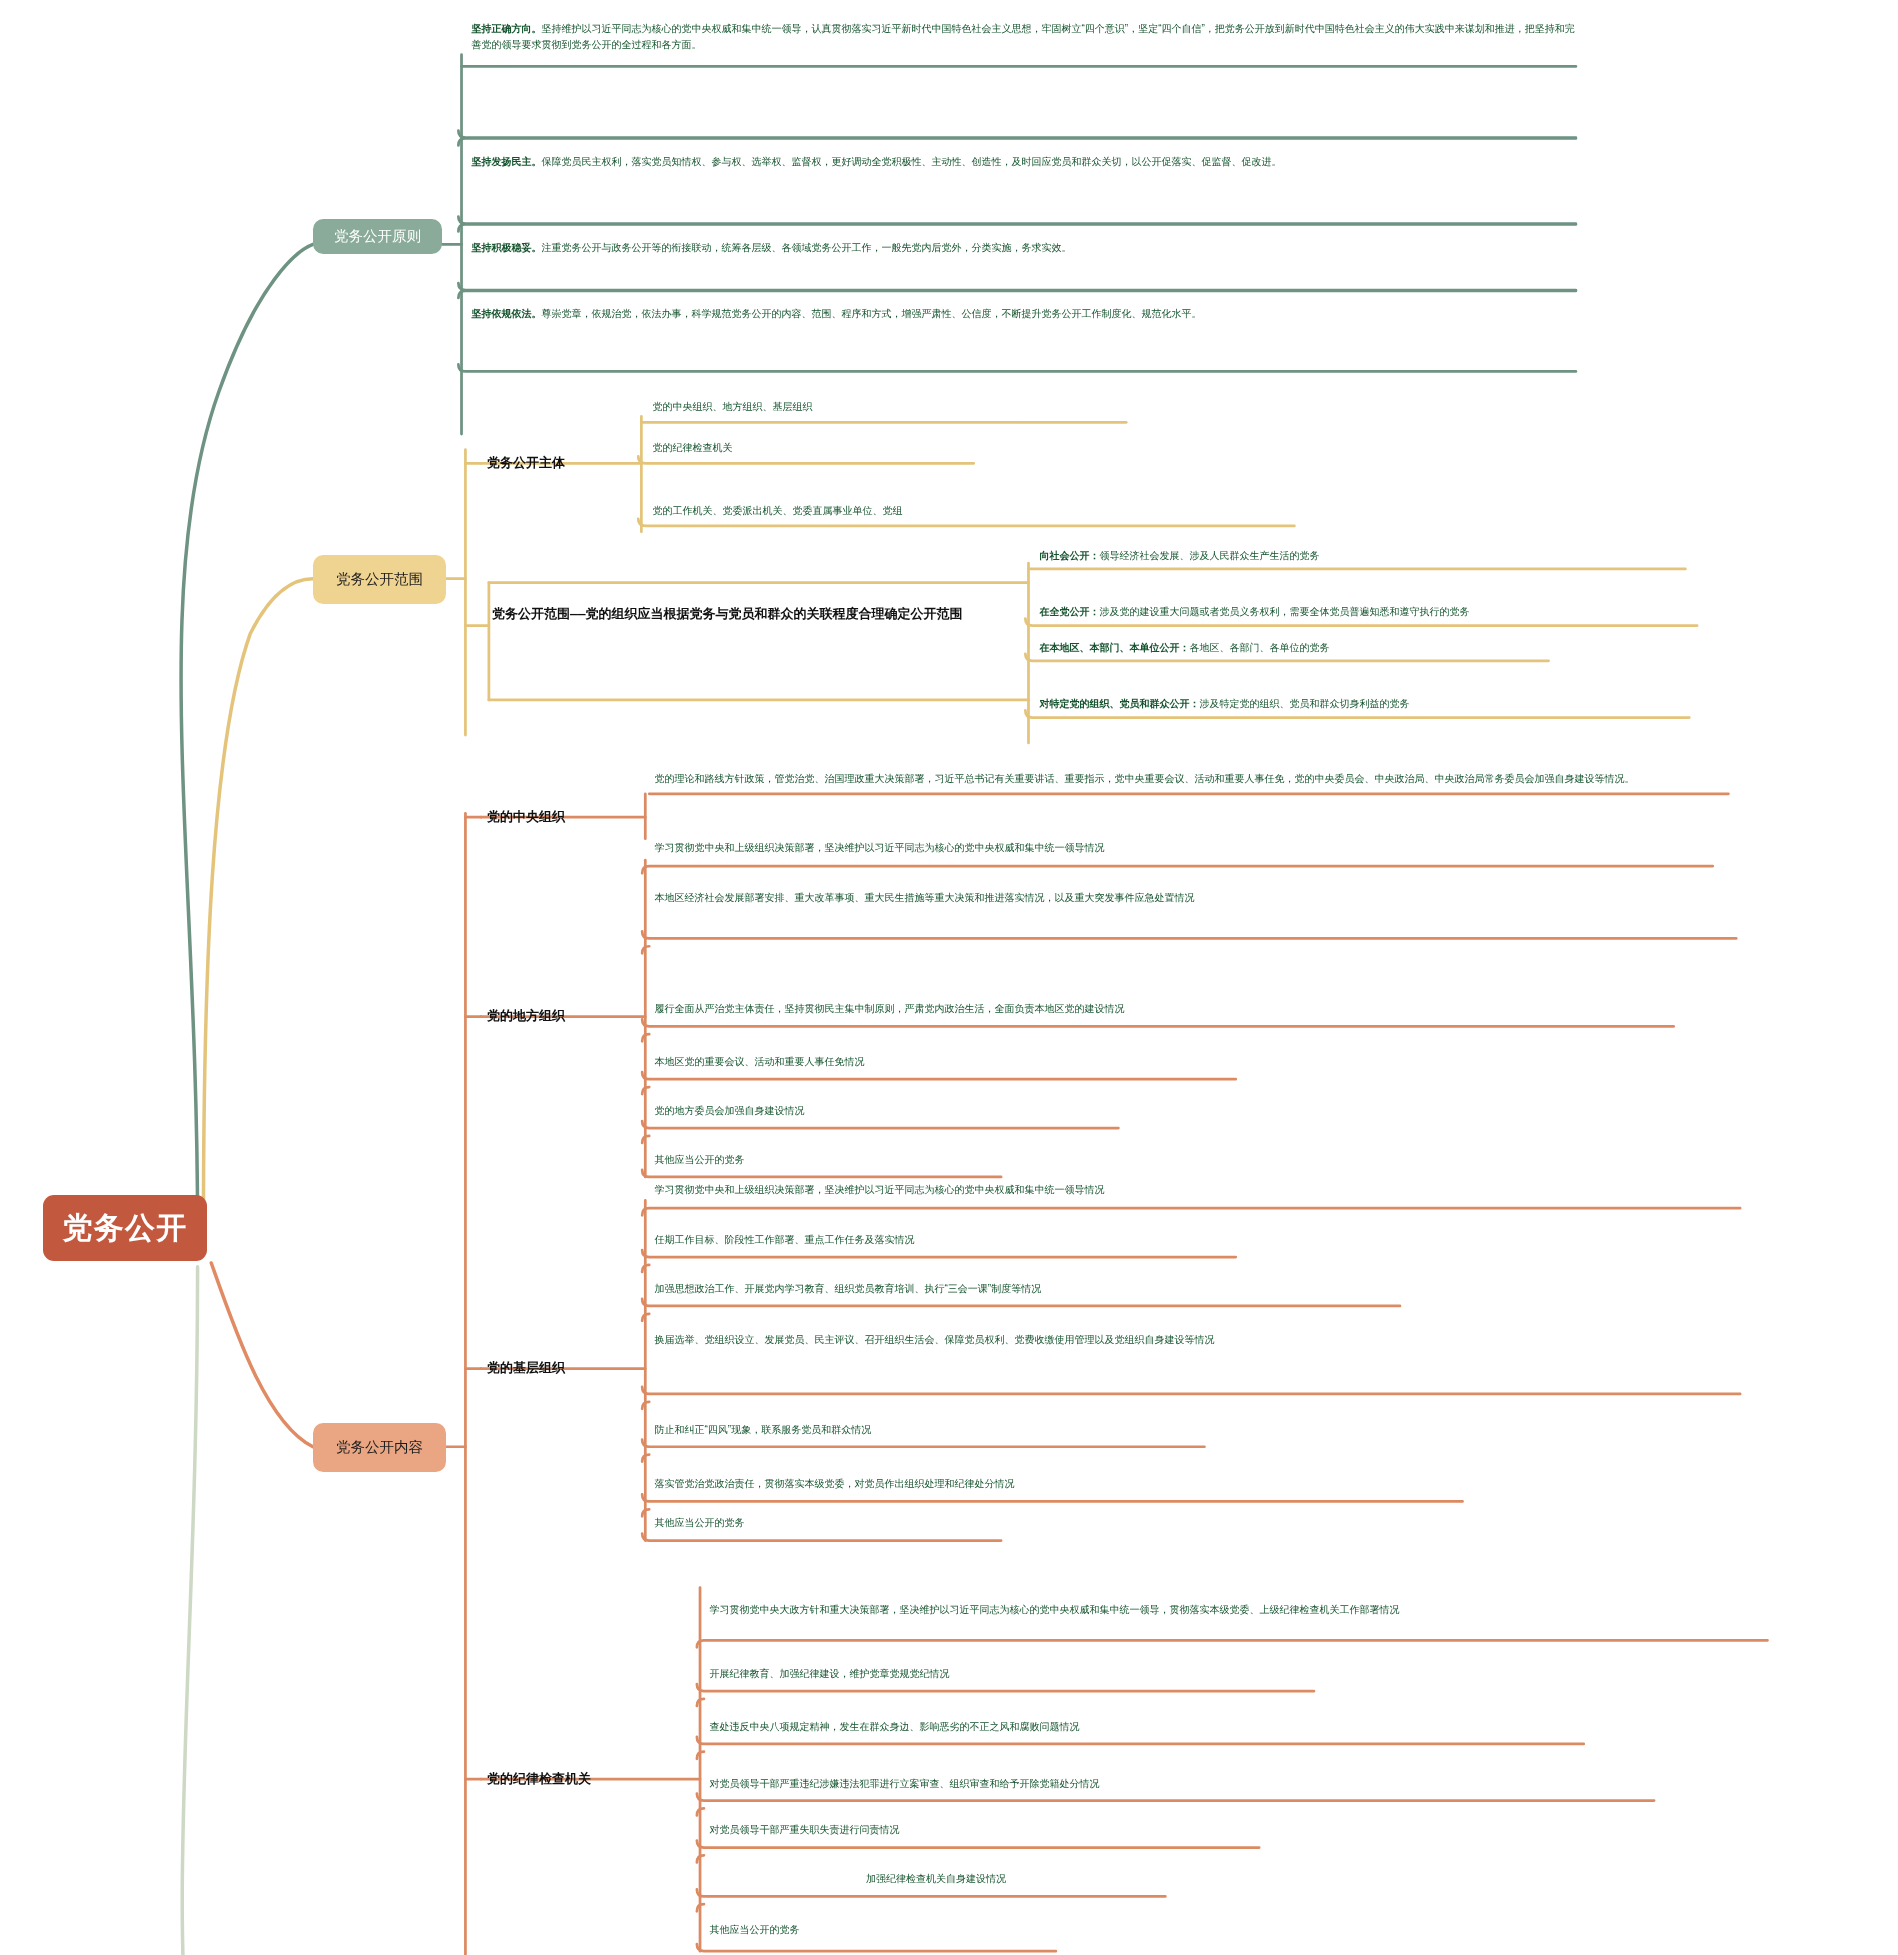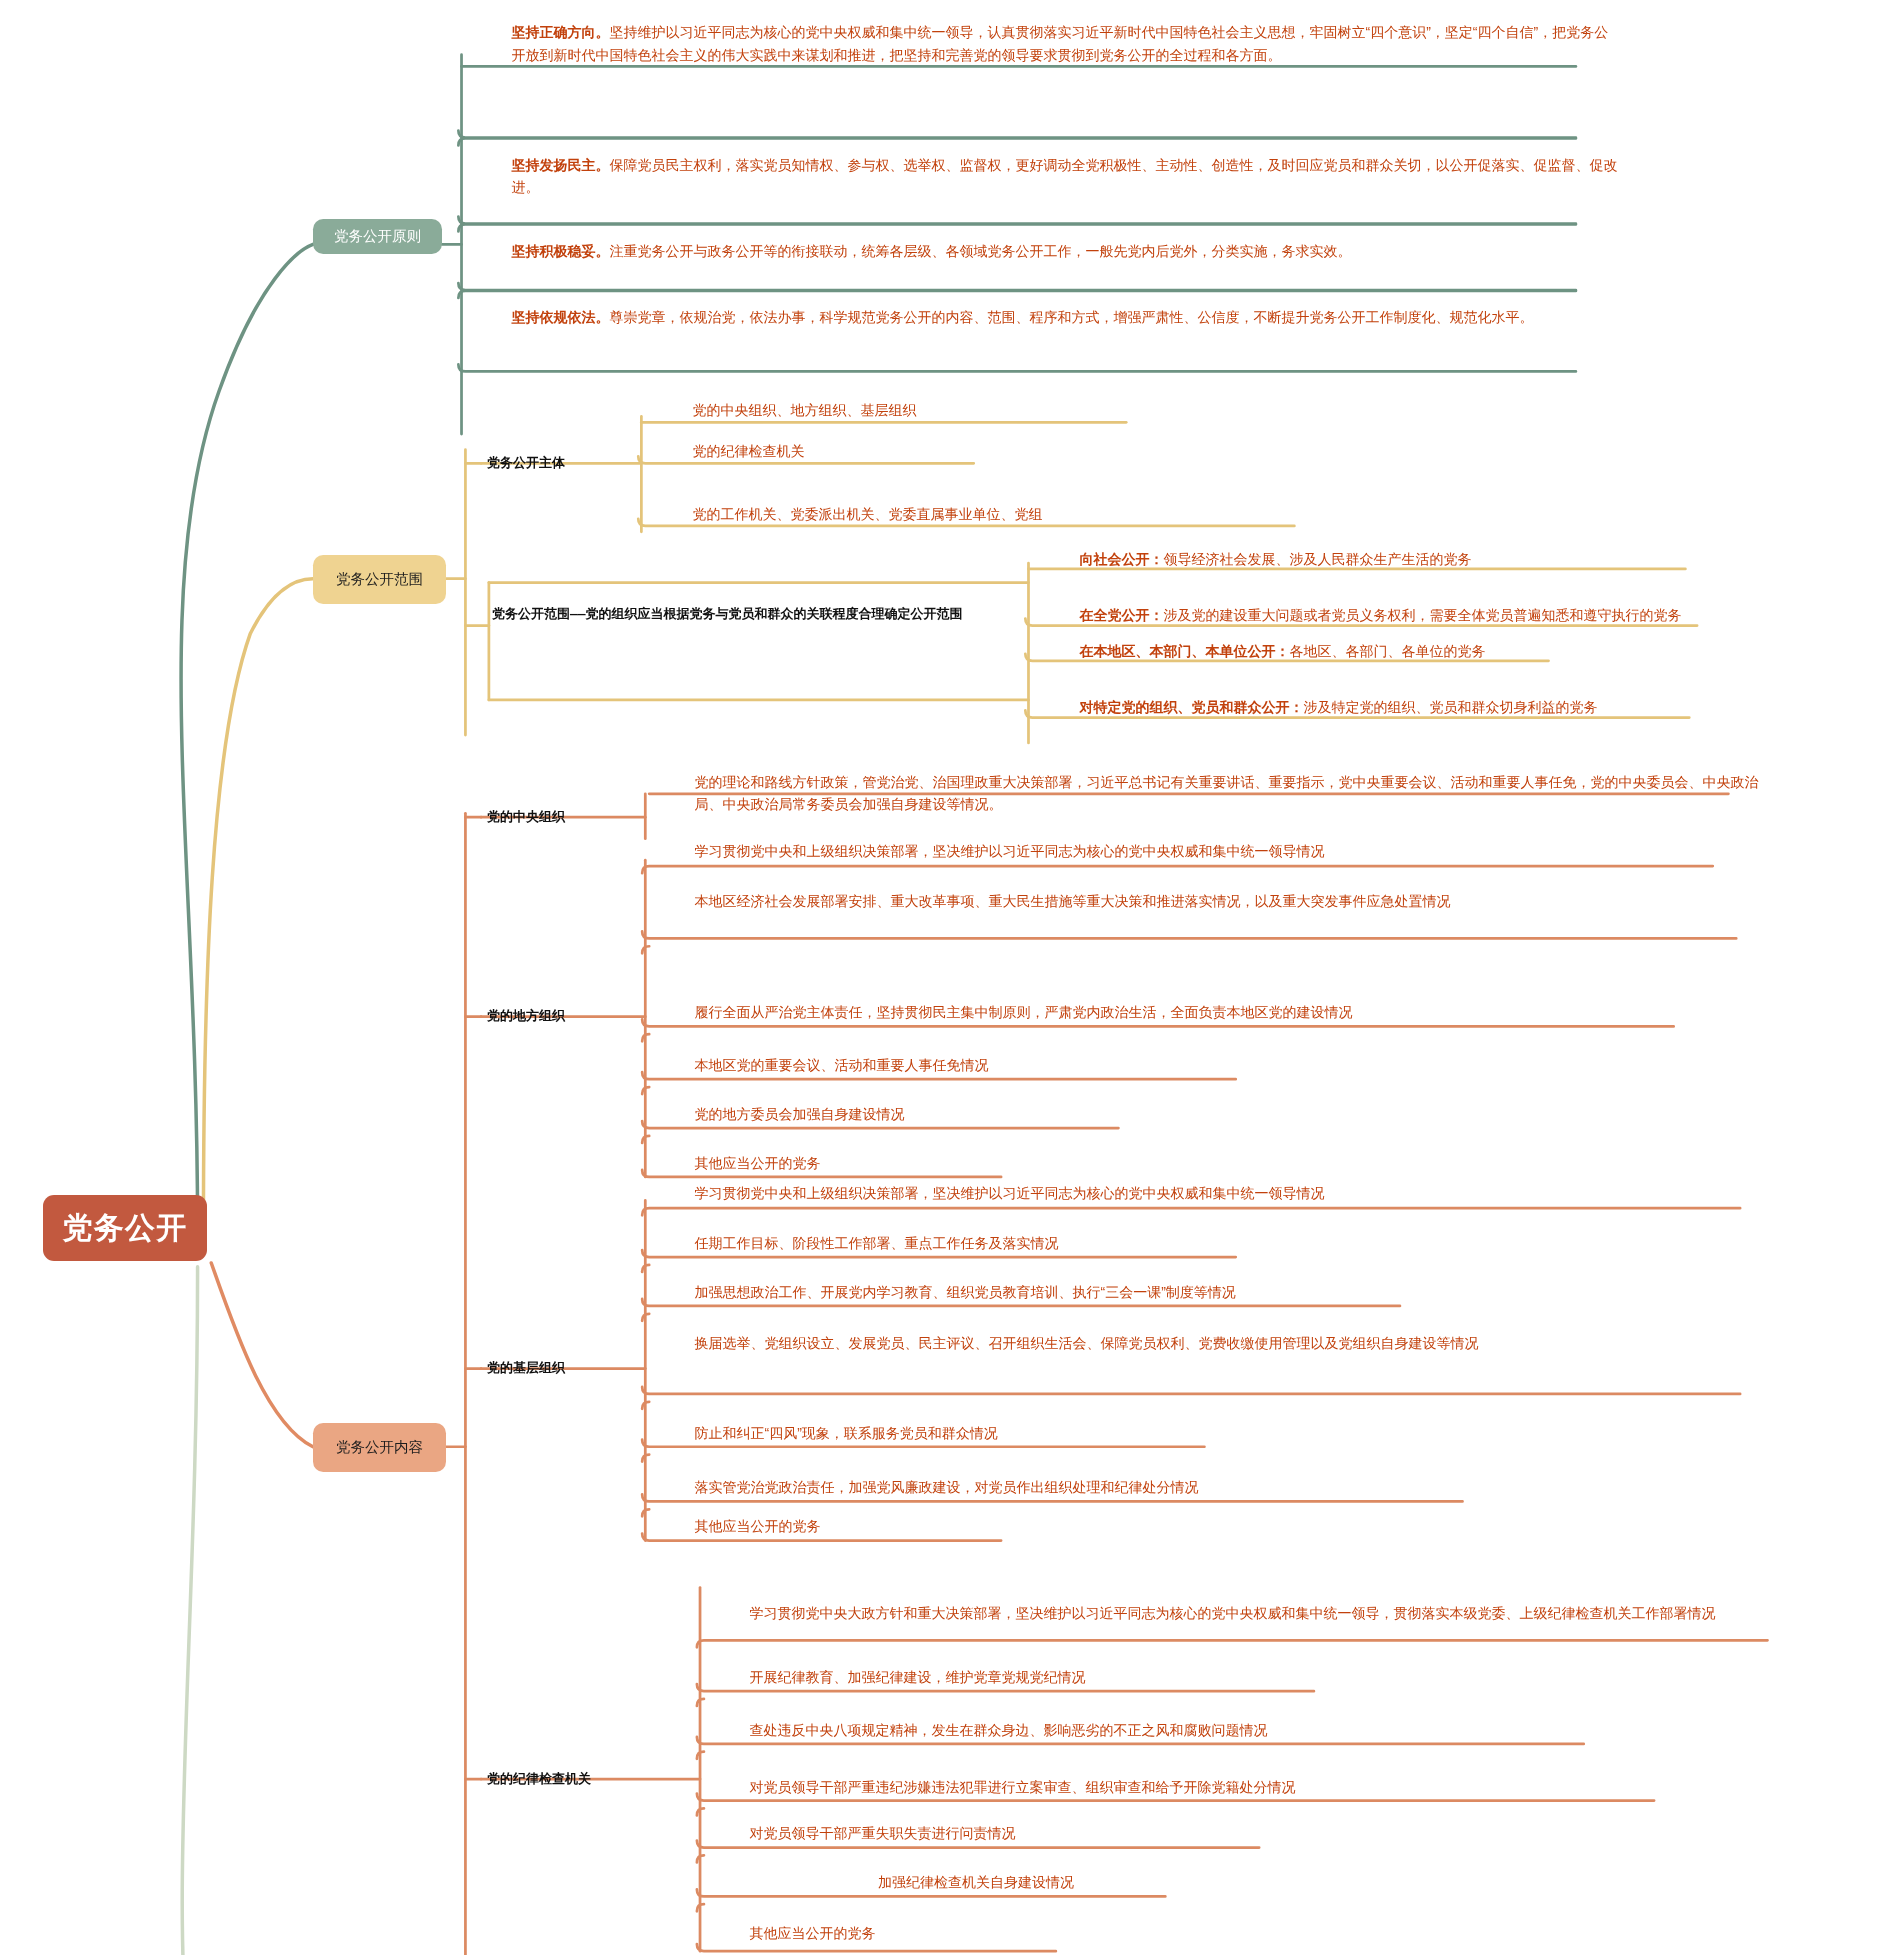"坚持正确方向。坚持维护以习近平同志为核心的党中央权威和集中统一领导，认真贯彻落实" .leaf { color: #c2410c -> #14532d; font-size: 14px -> 10px; margin-left: 40px -> none }
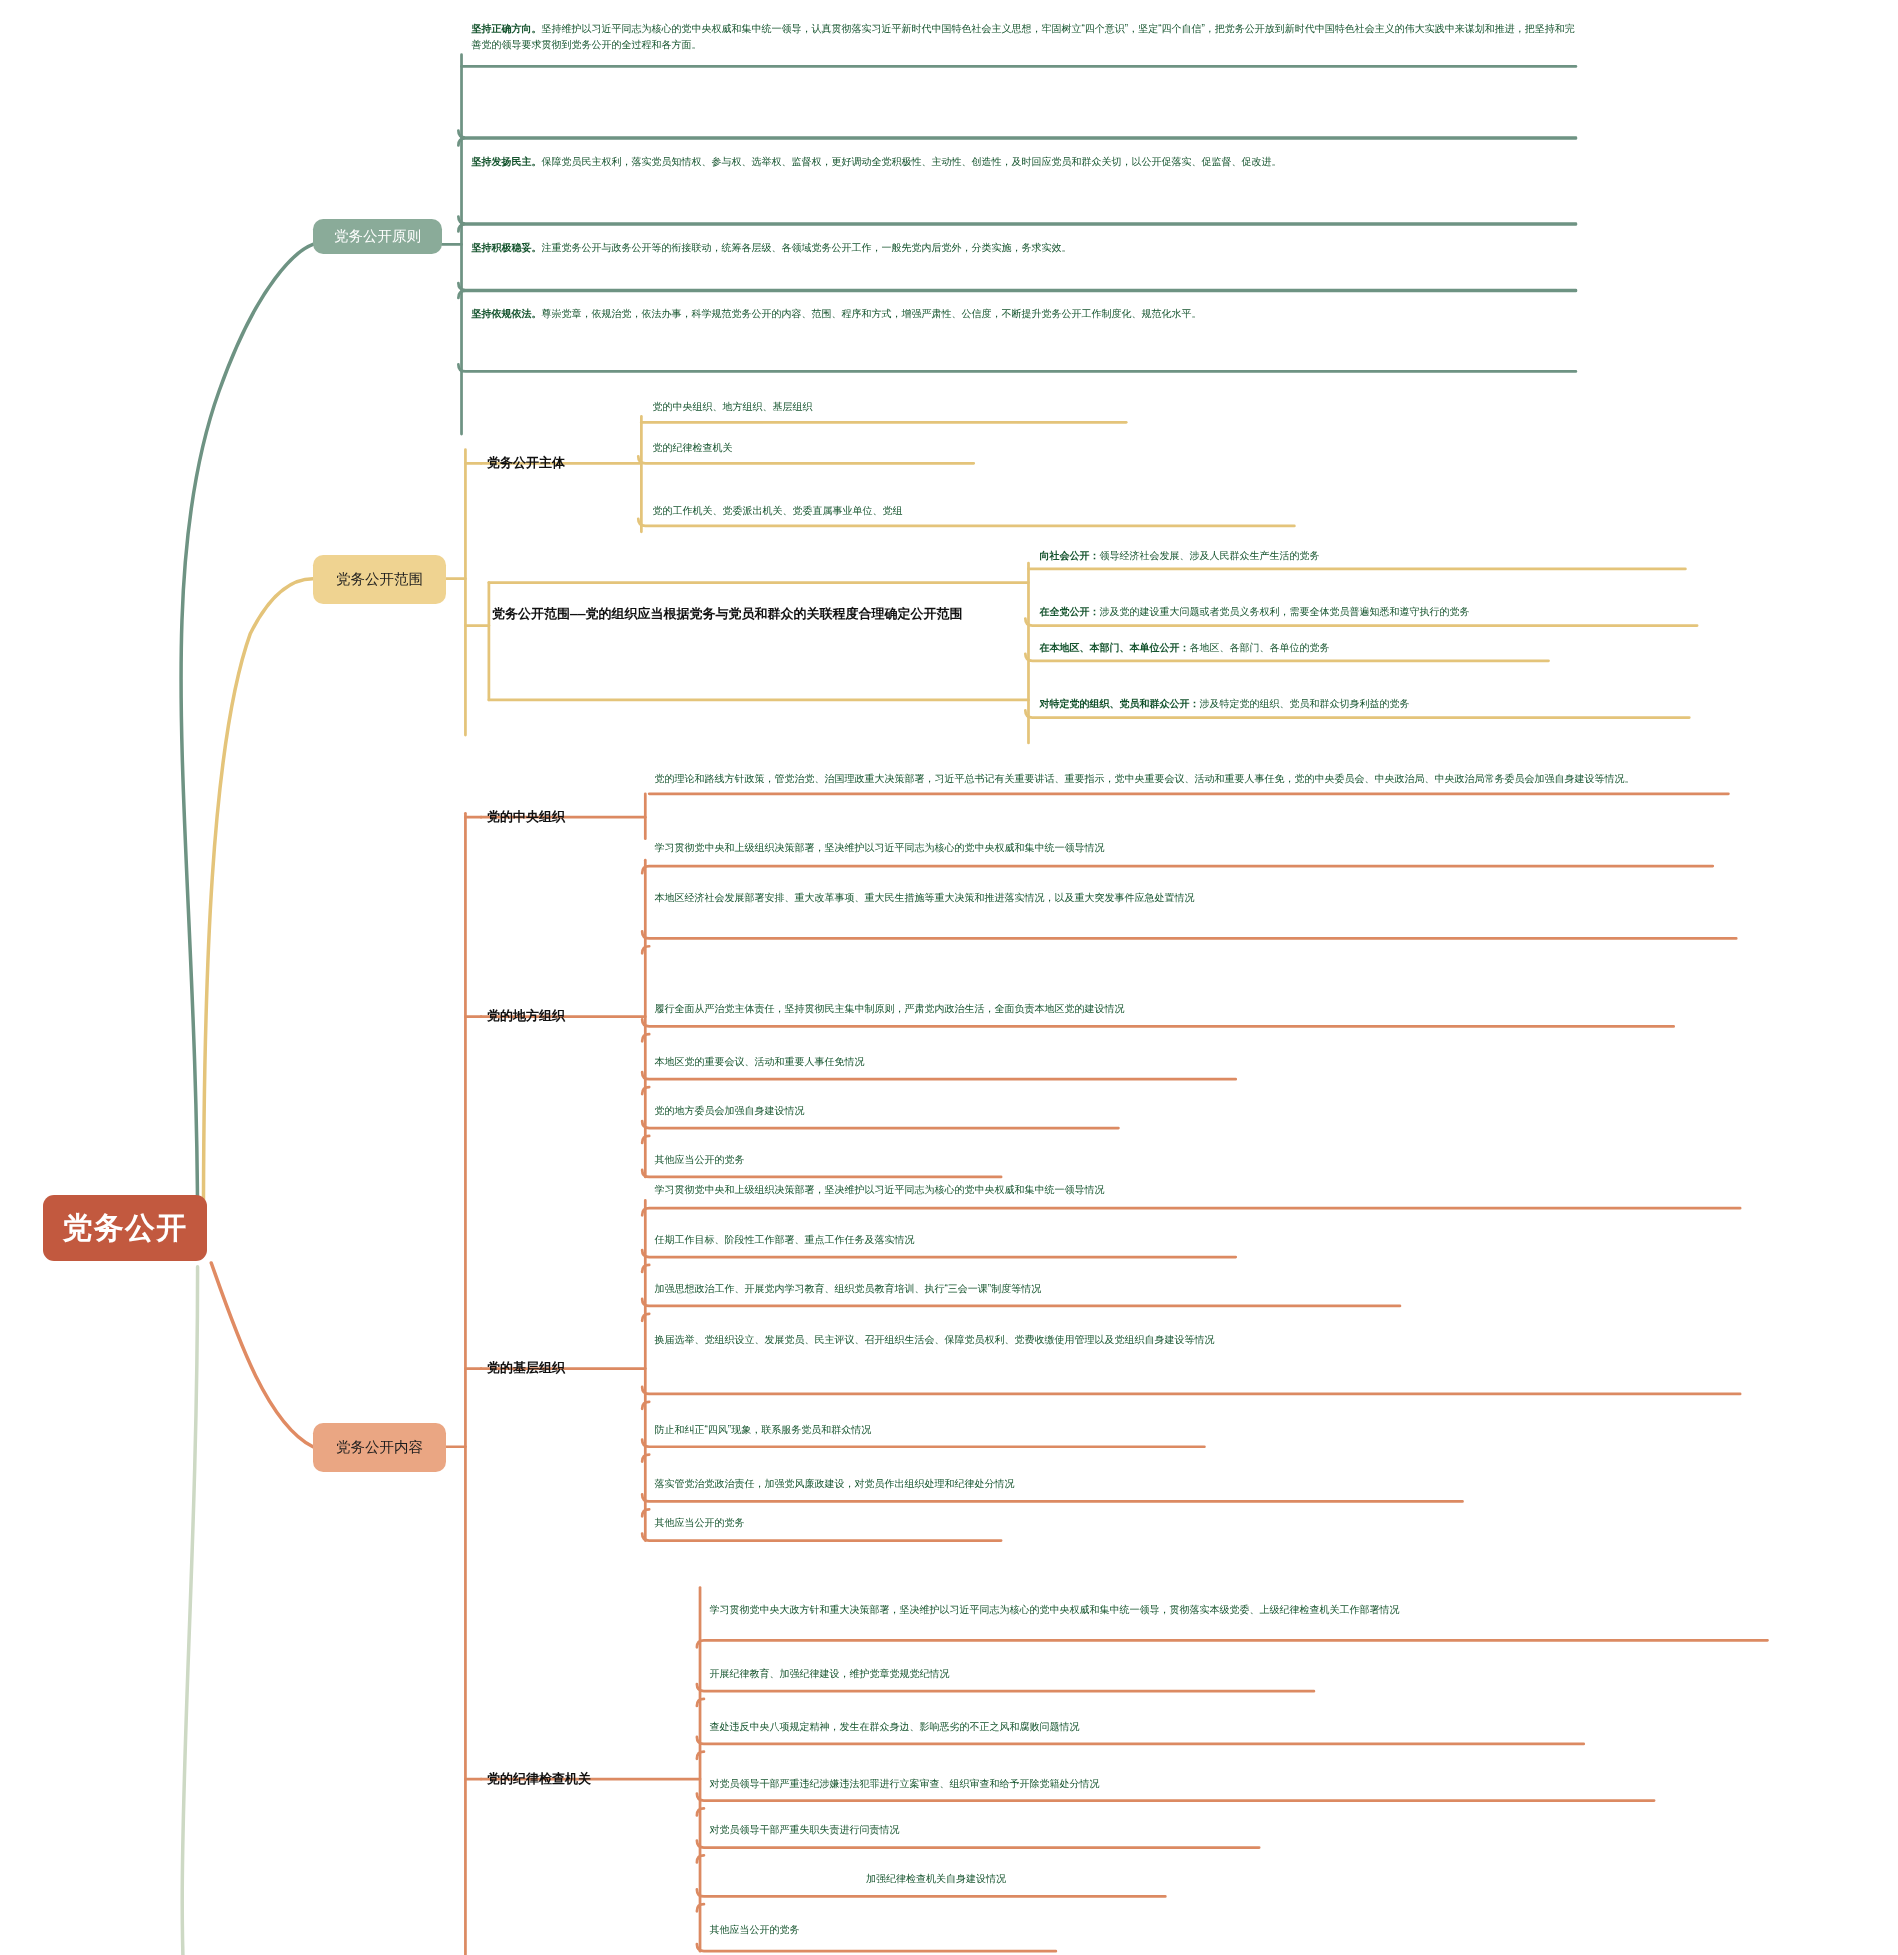"落实管党治党政治责任，加强党风廉政建设，对党员作出组织处理和纪律处分情况" div.leaf { text: 加强党风廉政建设 -> 贯彻落实本级党委 }
